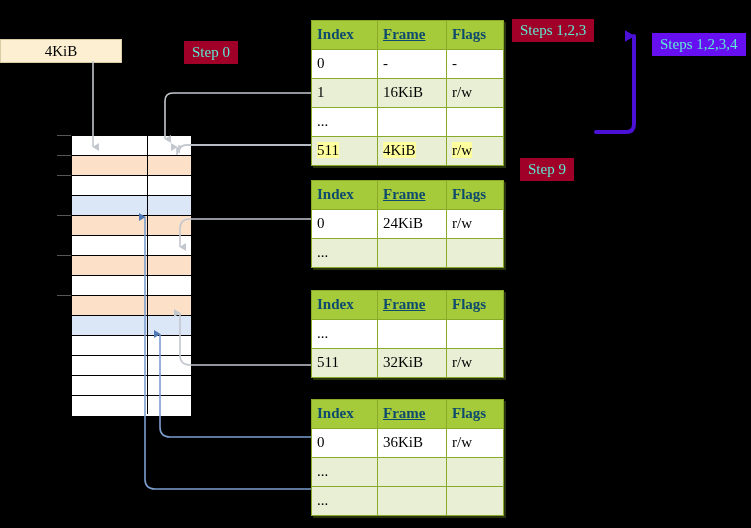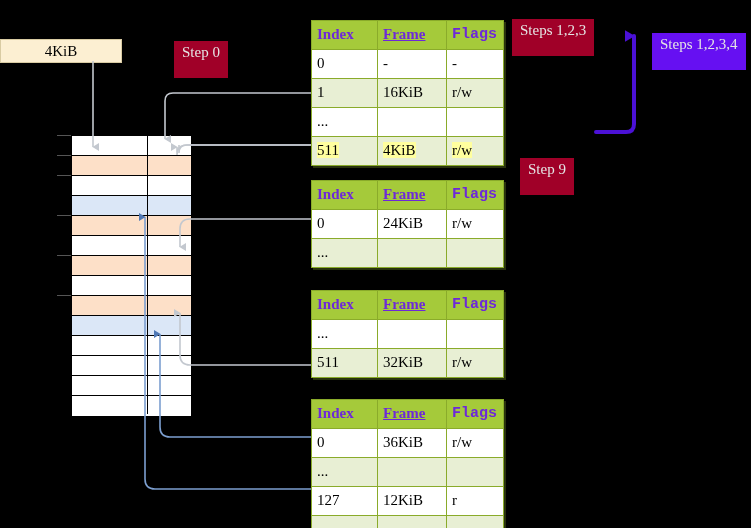"Index" .ptable th { color: #6d28d9 -> #0c4a6e }
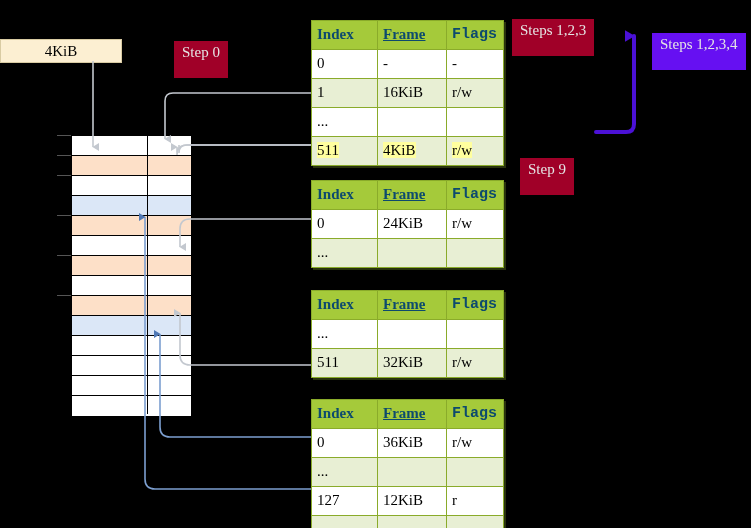"Flags" .c-flags { font-family: Liberation Mono, monospace -> none }
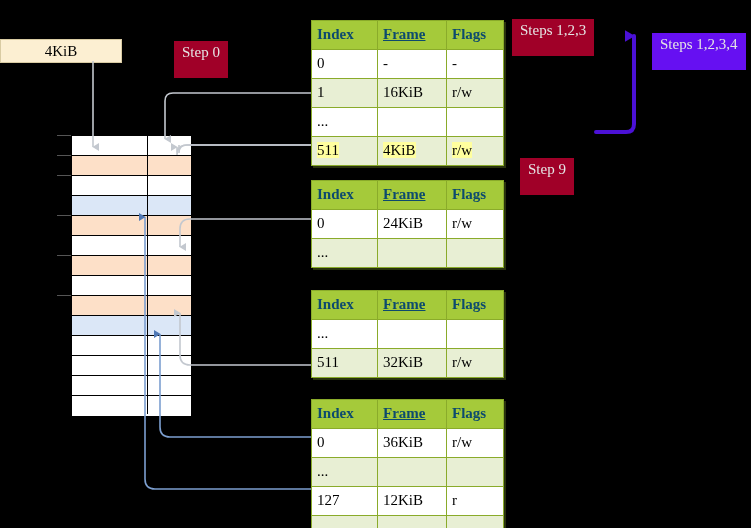"Steps 1,2,3" .badge { color: #e5e5e5 -> #5eead4; padding: 4px 8px 18px 8px -> 4px 8px 4px 8px }
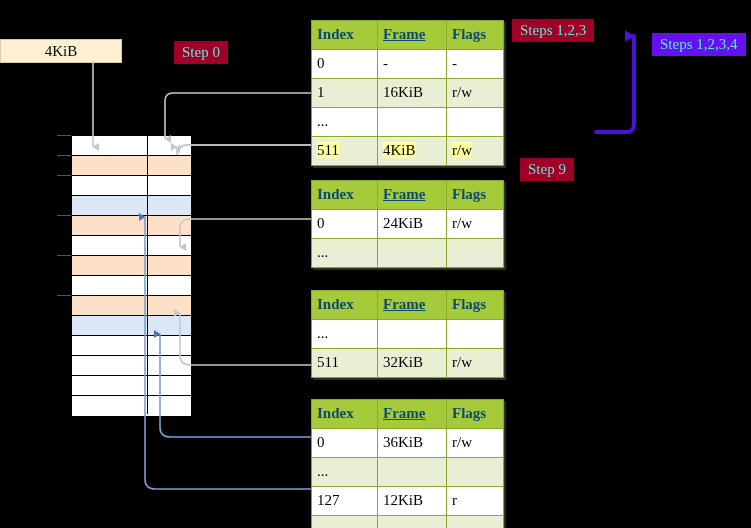"Step 0" div.badge { left: 174px -> 184px }
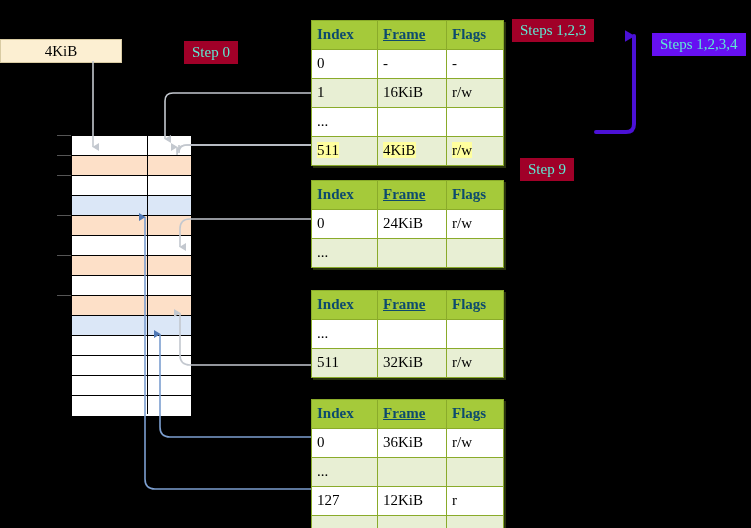"127" tr { html: <tr> <td><span>127</span></td> <td><span>12KiB</span></td> <td><span>r</span></td> </tr> -> none }
